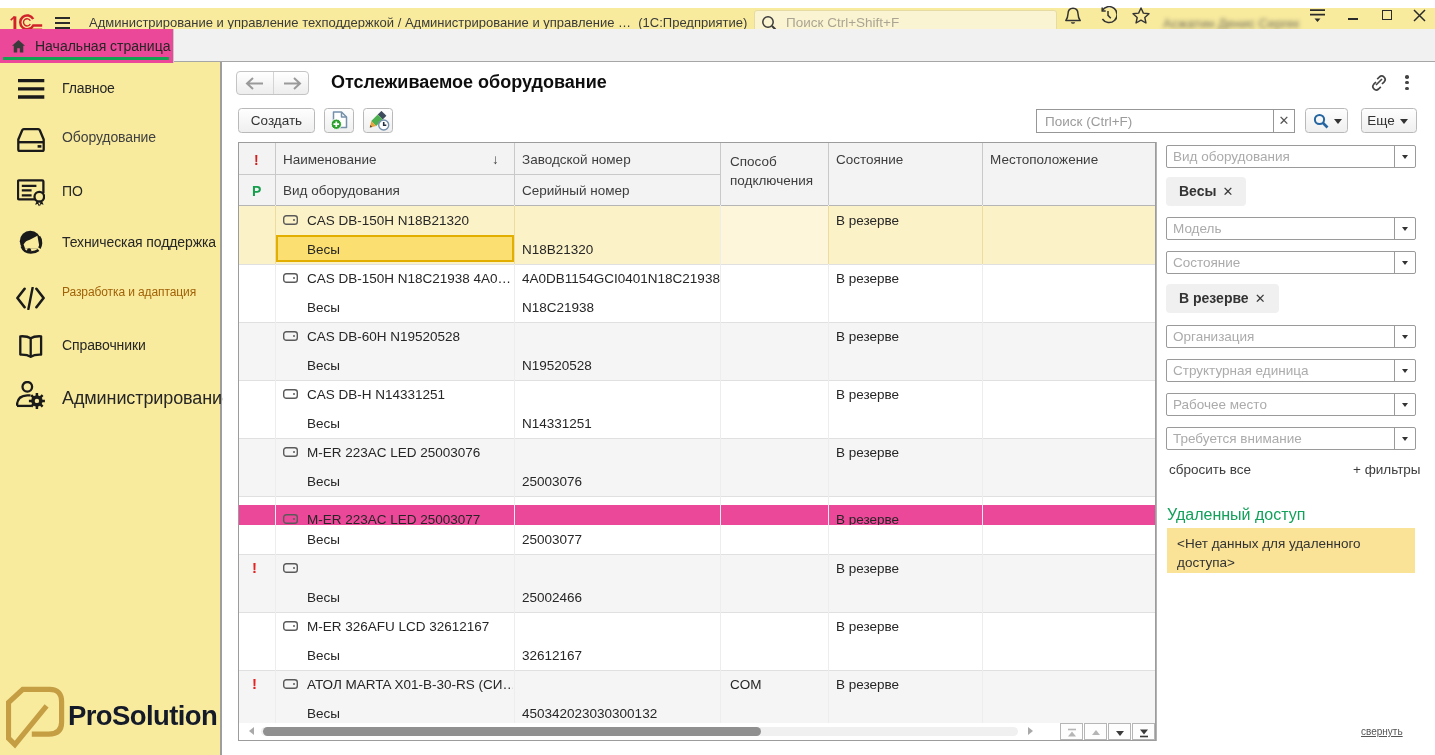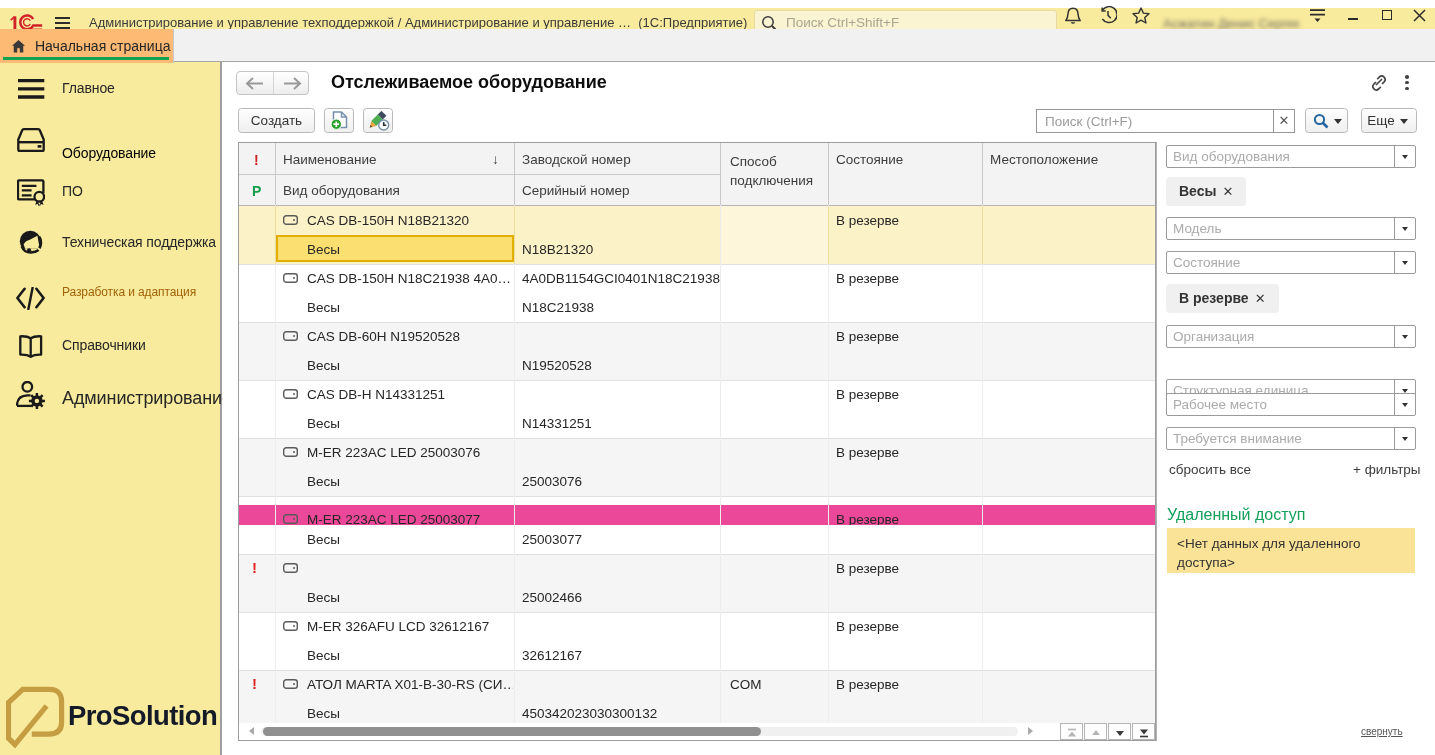"Начальная страница" #tab { background: #fdba74 -> #ec4899 }
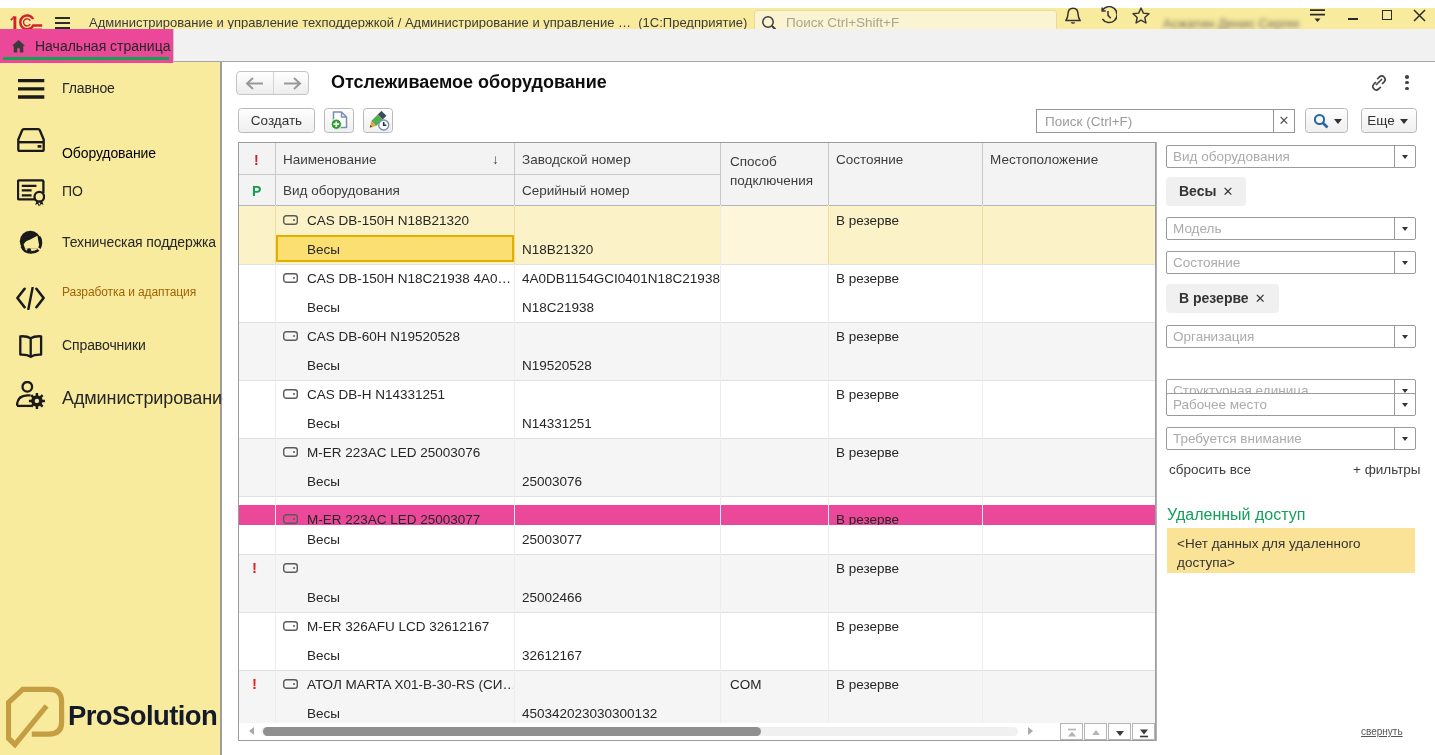"Оборудование" div.abs { color: #000000 -> #404040; top: 145px -> 129px }
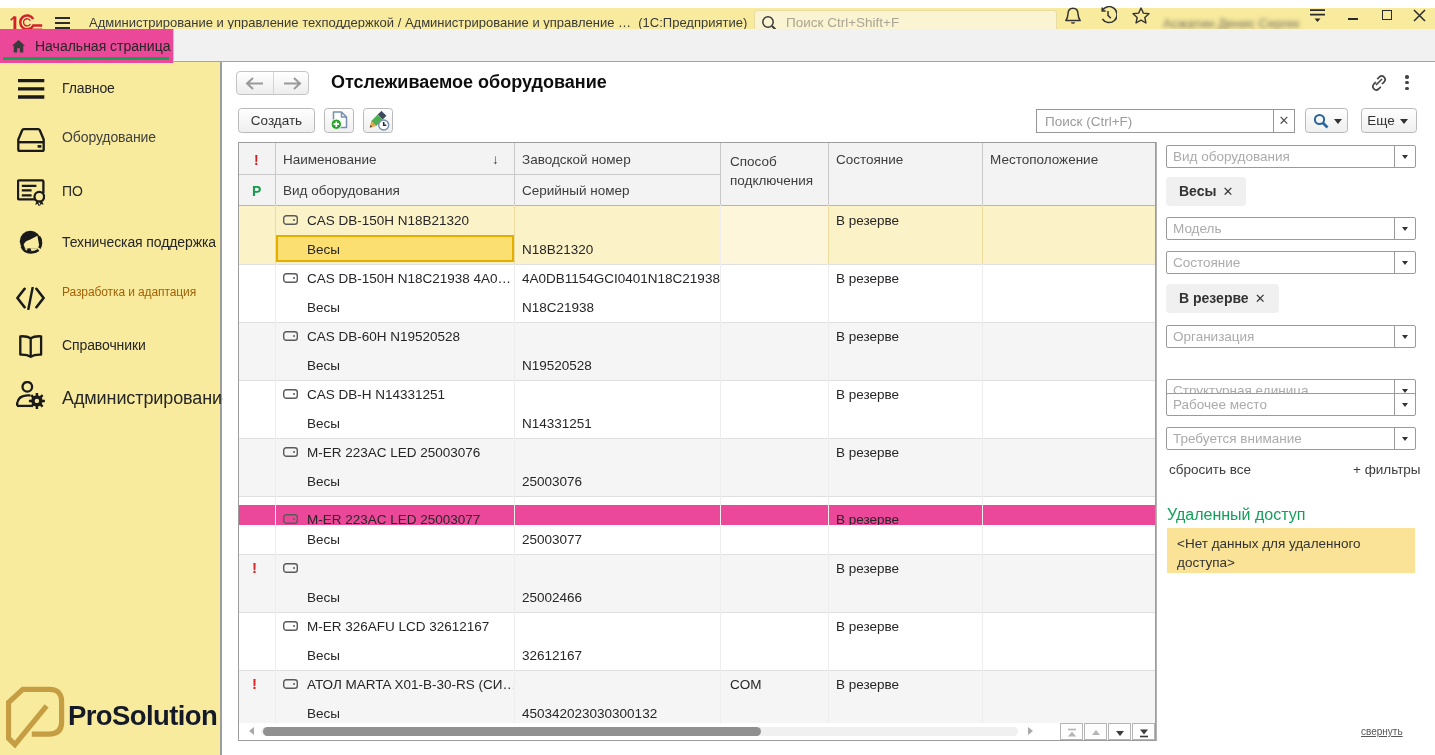"Структурная единица" div.combo { top: 379px -> 359px }
